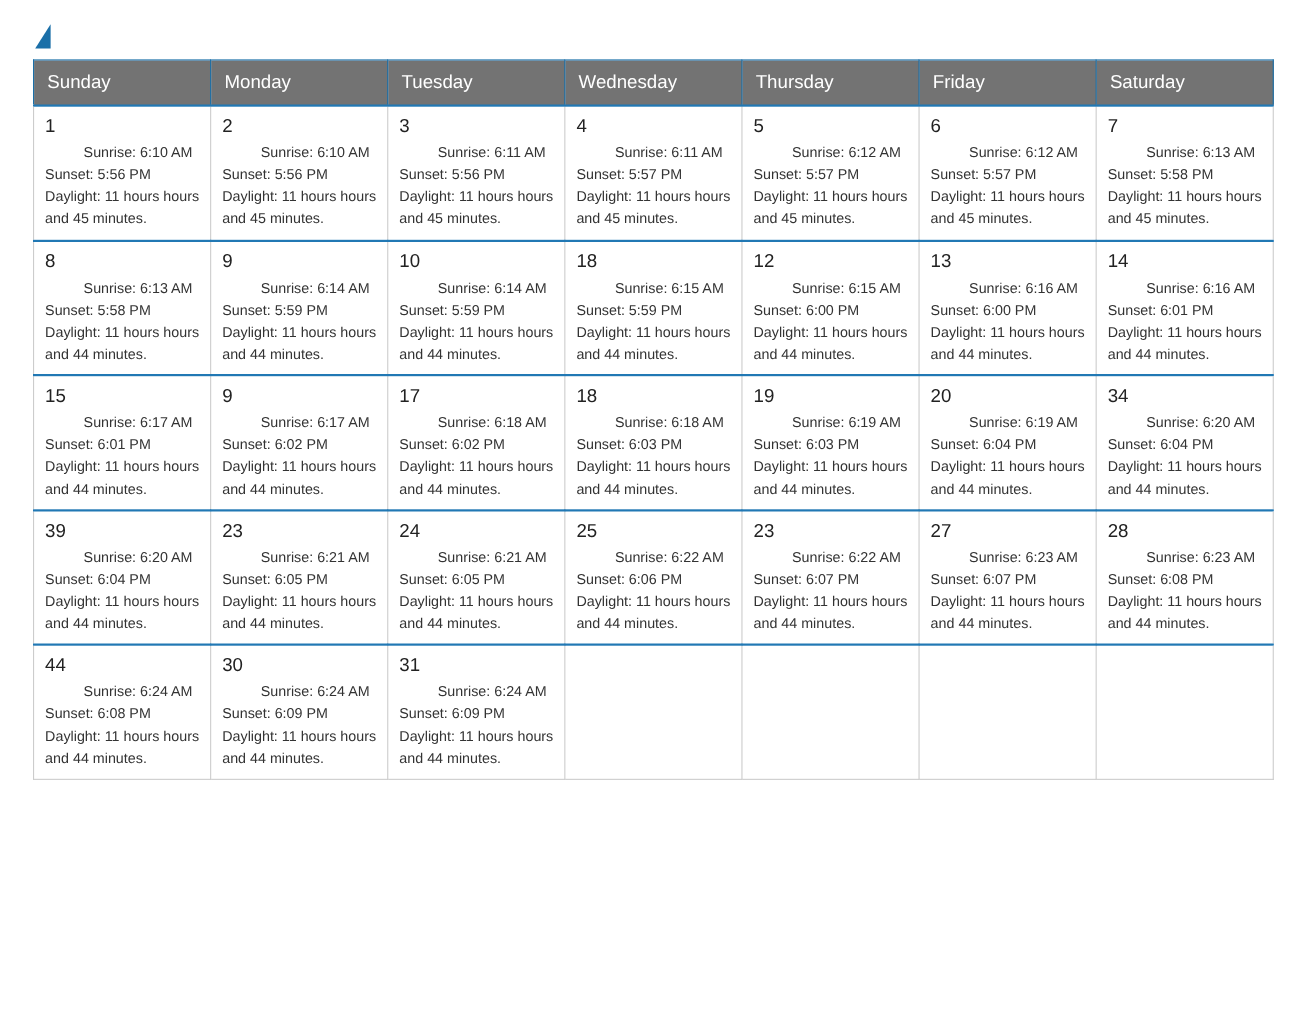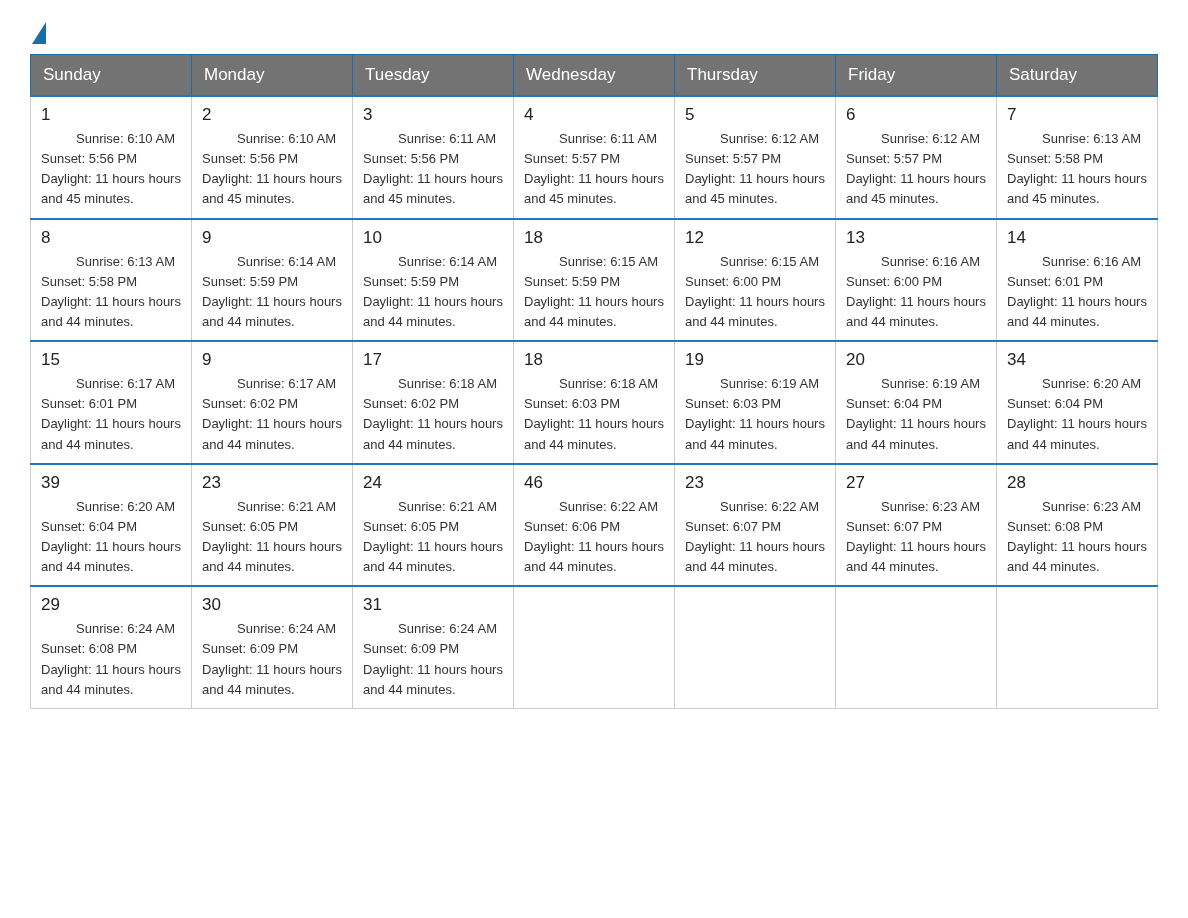"46" span.day-number { text: 46 -> 25 }
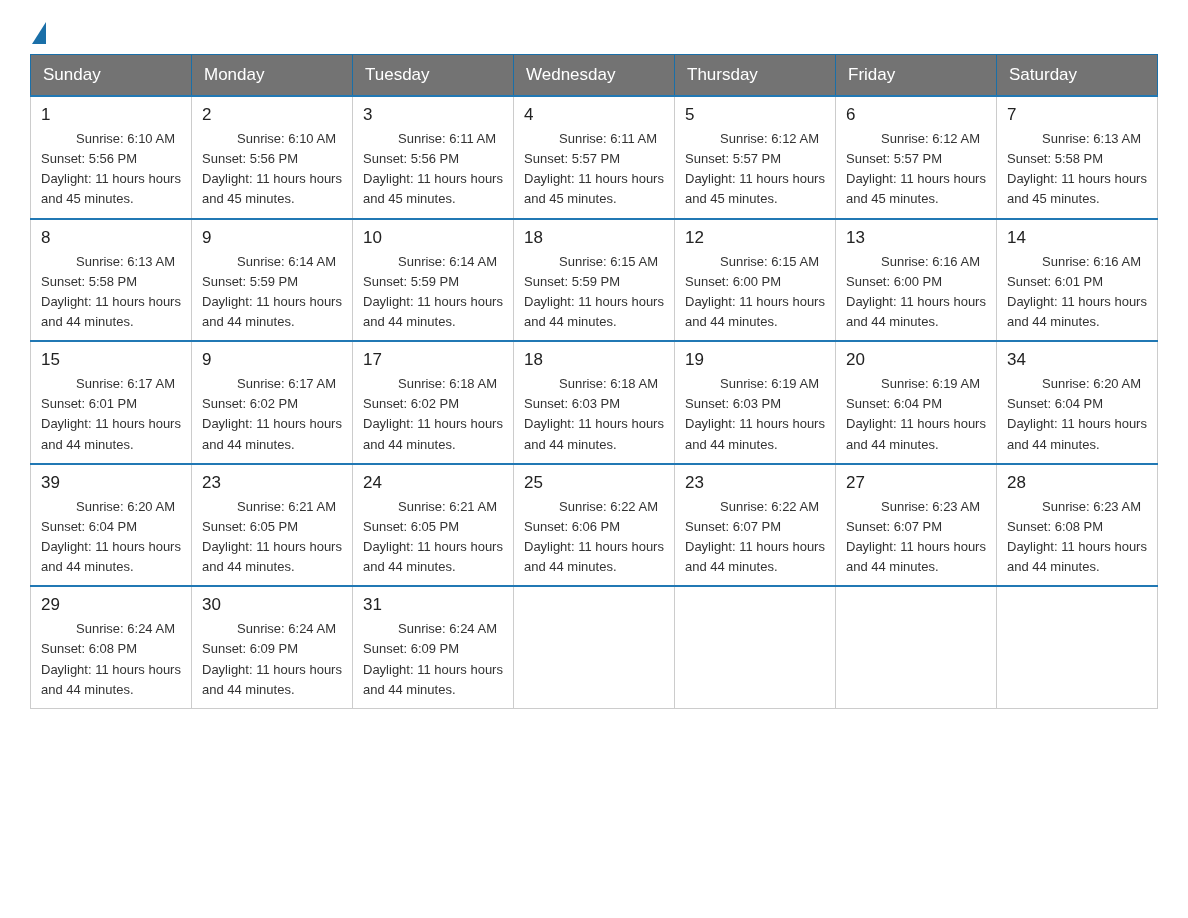"29" span.day-number { text: 29 -> 44 }
